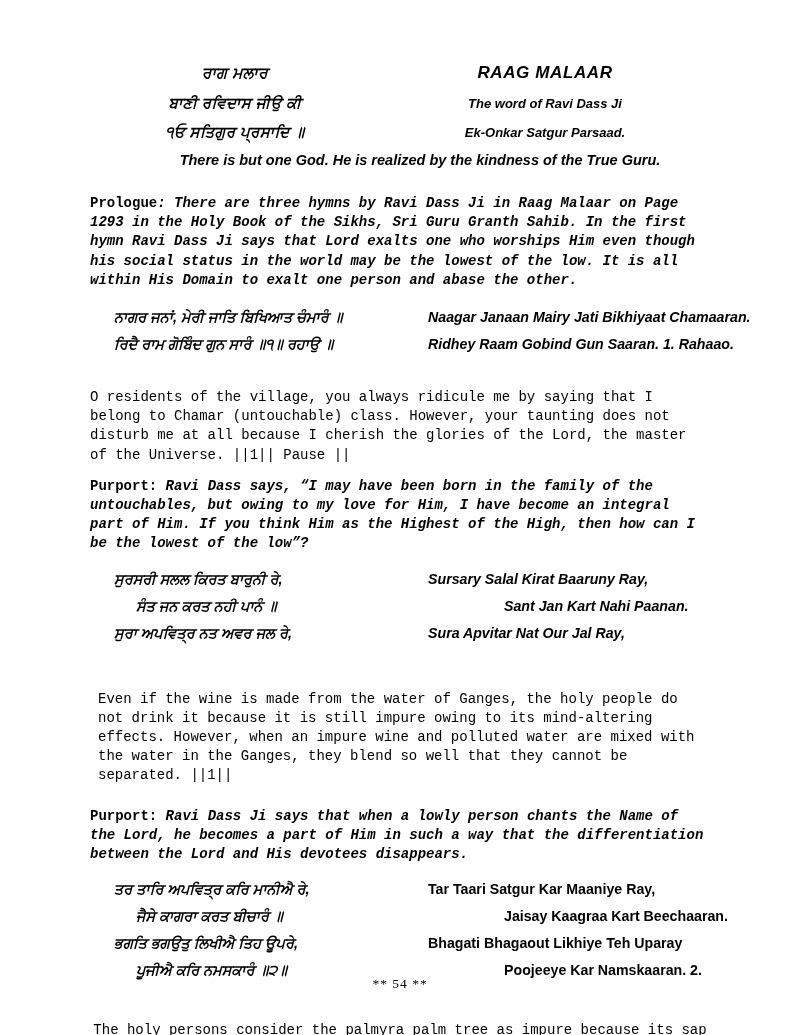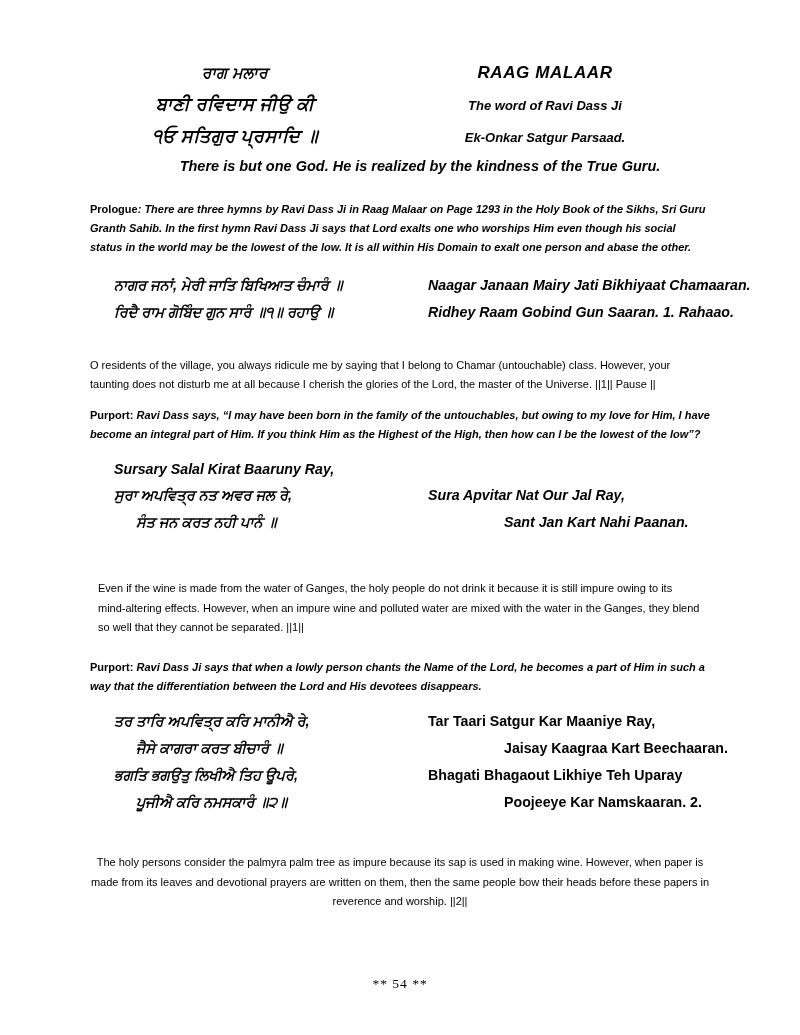"ਬਾਣੀ ਰਵਿਦਾਸ ਜੀਉ ਕੀ" .hdr-left { font-size: 18px -> 15px }
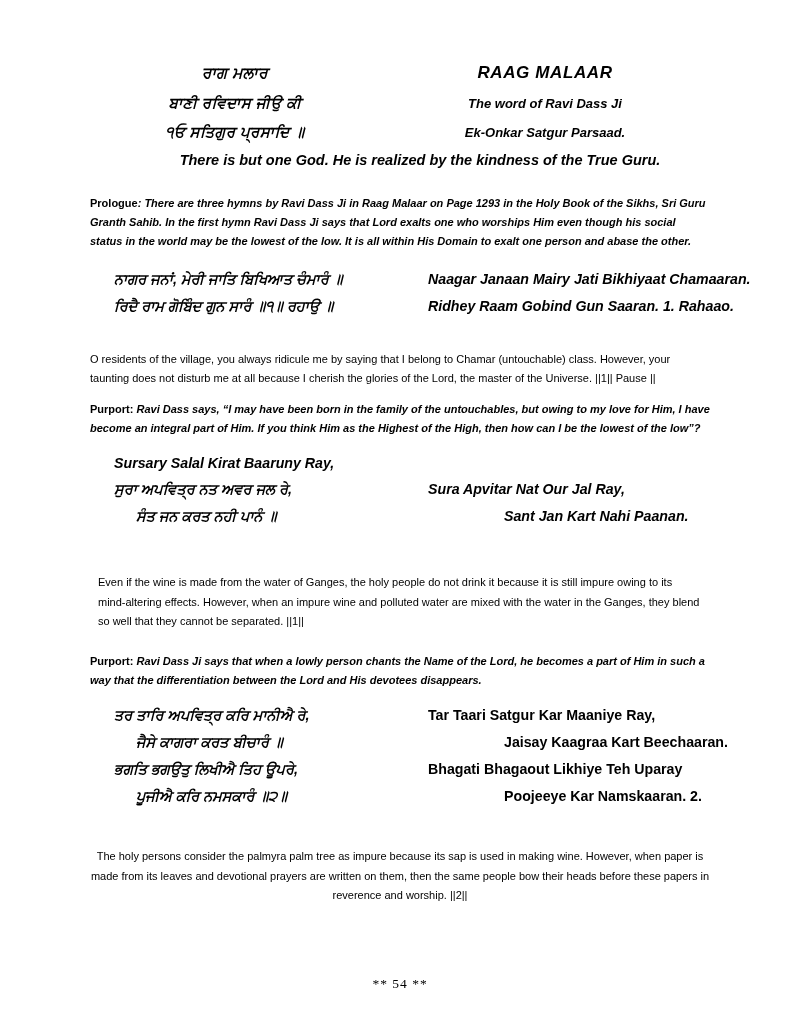"Prologue: There are three hymns" .para { font-family: none -> Liberation Mono, monospace; font-size: 11px -> 14px }
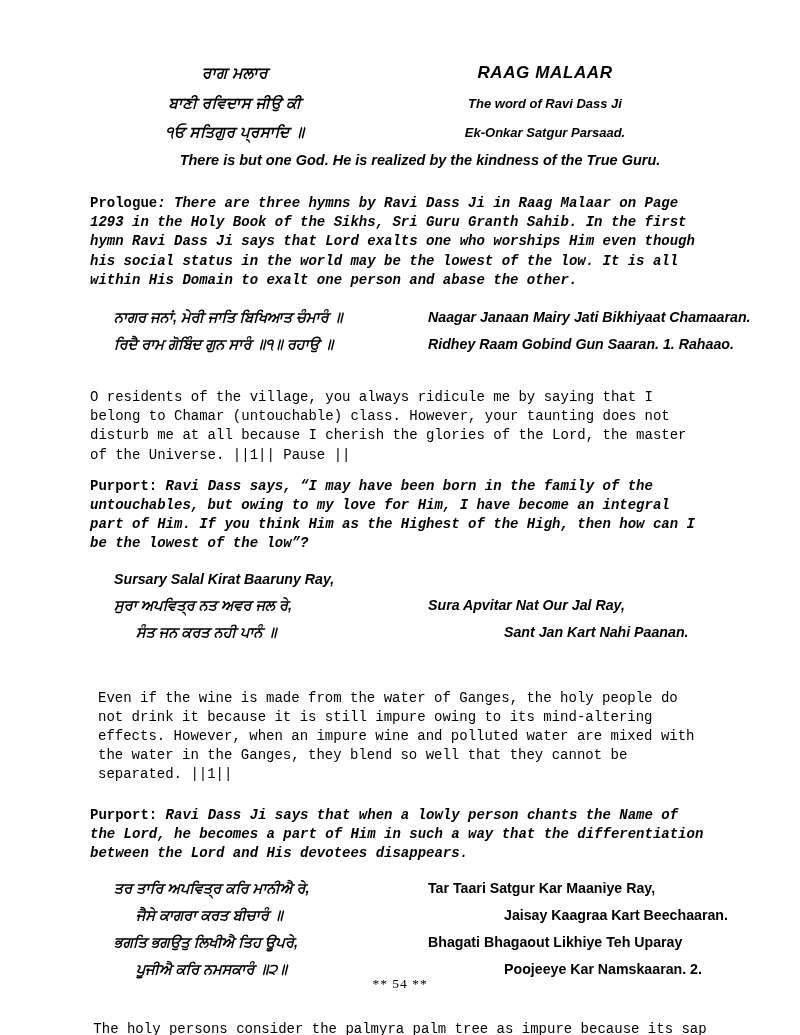"ਸੁਰਸਰੀ ਸਲਲ ਕਿਰਤ ਬਾਰੁਨੀ ਰੇ," div.verse-gur { html: none -> <div>ਸੁਰਸਰੀ ਸਲਲ ਕਿਰਤ ਬਾਰੁਨੀ ਰੇ,</div> }
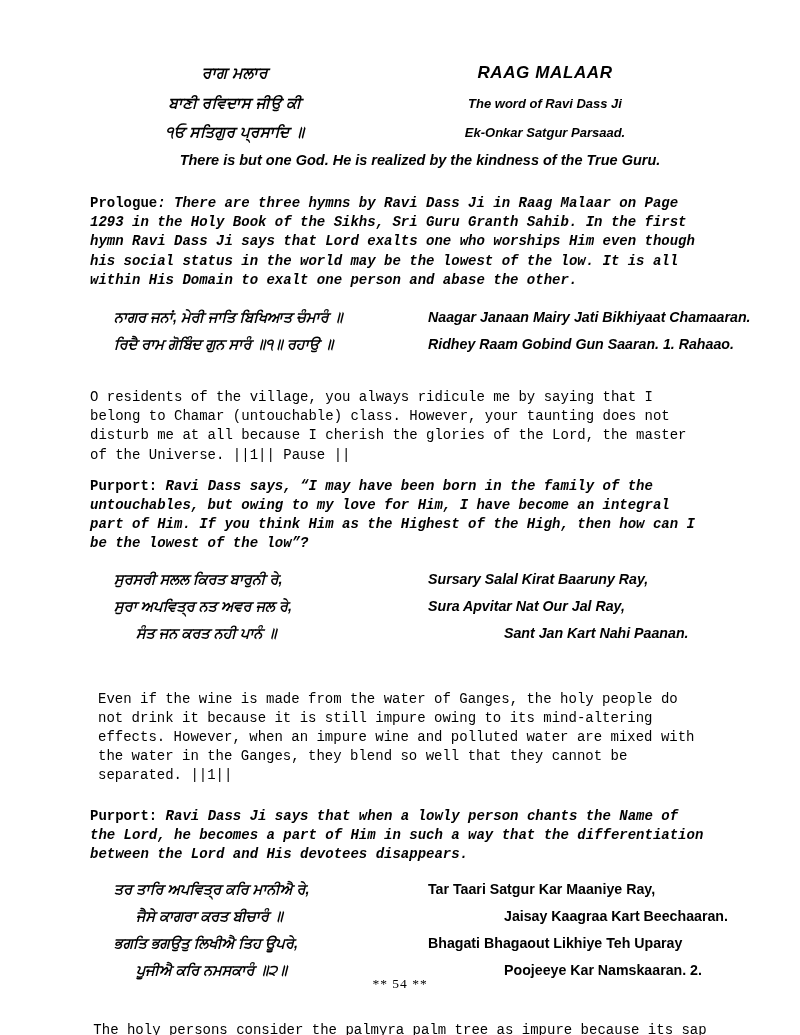"ਸੁਰਾ ਅਪਵਿਤ੍ਰ ਨਤ ਅਵਰ ਜਲ" div.verse-row { order: before "ਸੰਤ ਜਨ ਕਰਤ ਨਹੀ ਪਾਨੰ" -> after "ਸੰਤ ਜਨ ਕਰਤ ਨਹੀ ਪਾਨੰ" }
